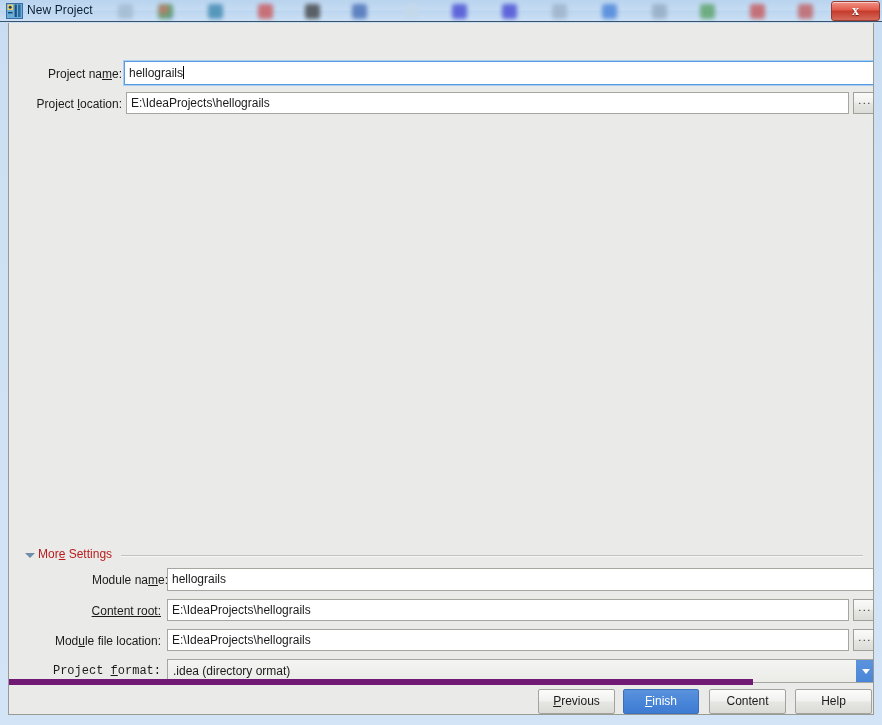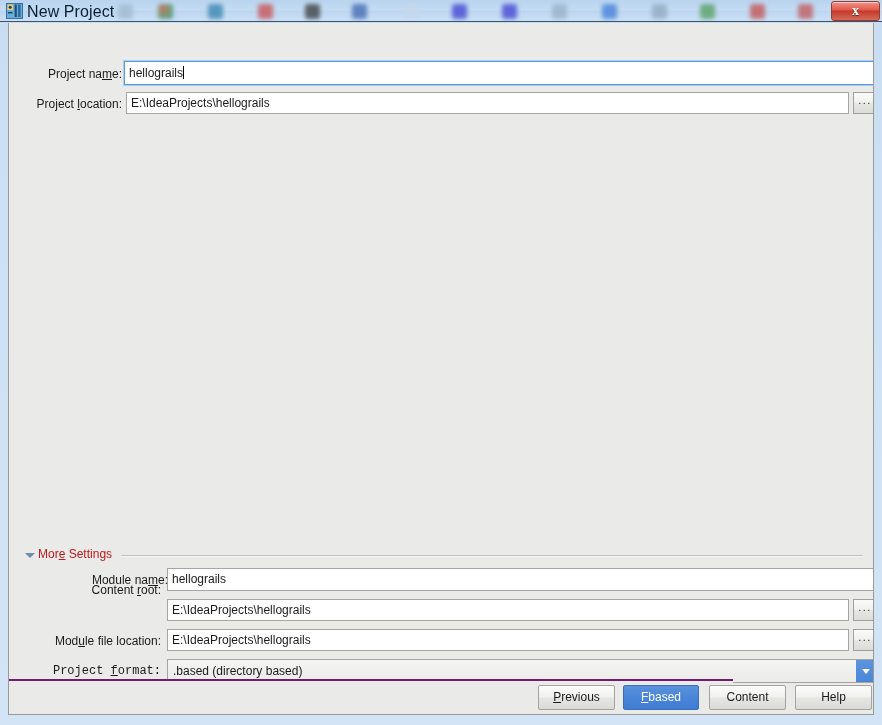"New Project" #title-text { font-size: 16px -> 12px }
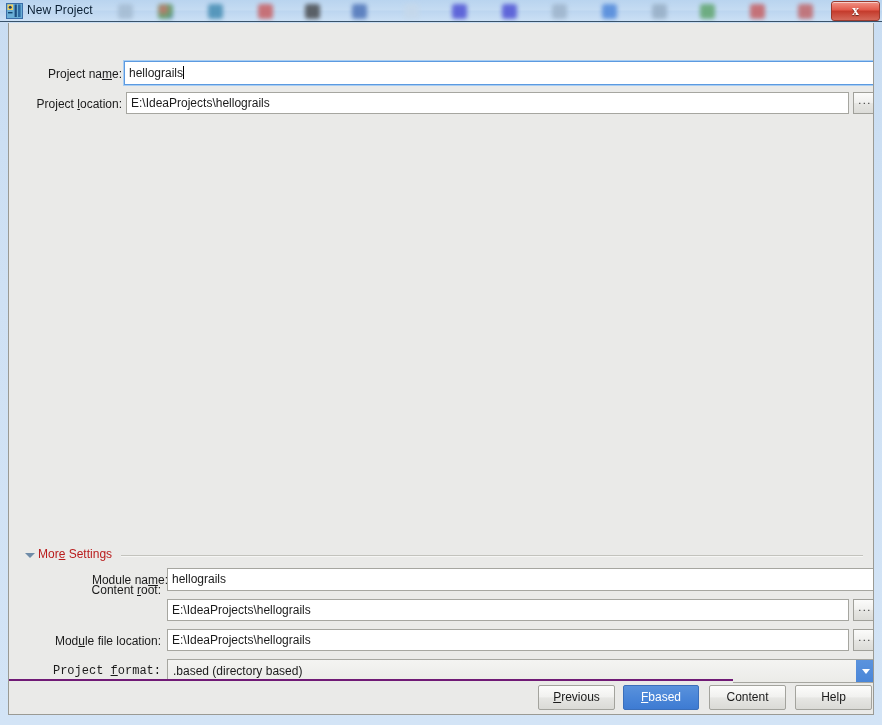"Content root:" div.lbl { text-decoration: none -> underline; top: 560px -> 581px }
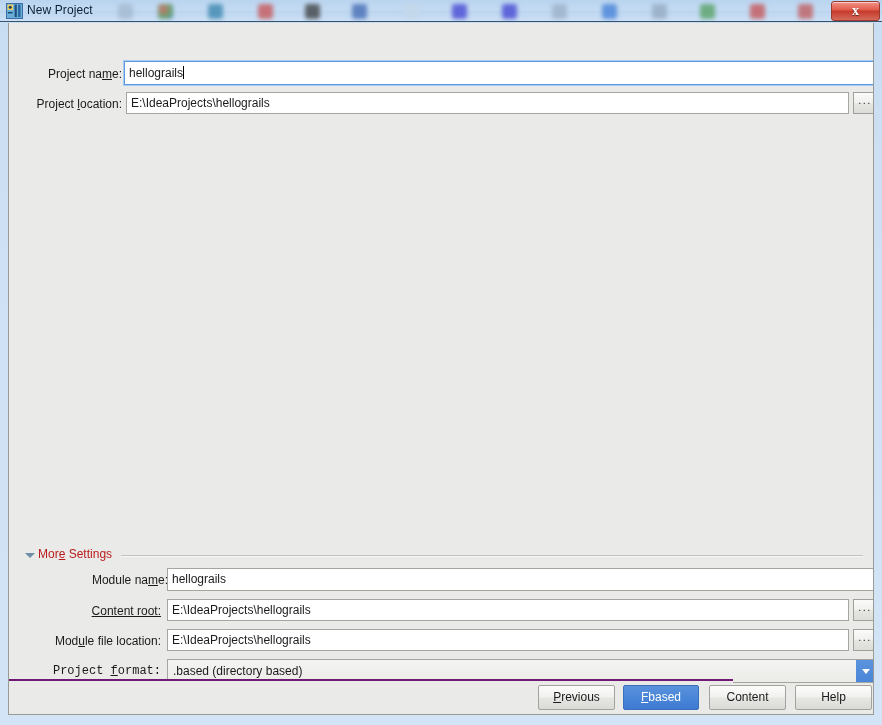".based (directory based)" span { text: .based (directory based -> .idea (directory ormat }
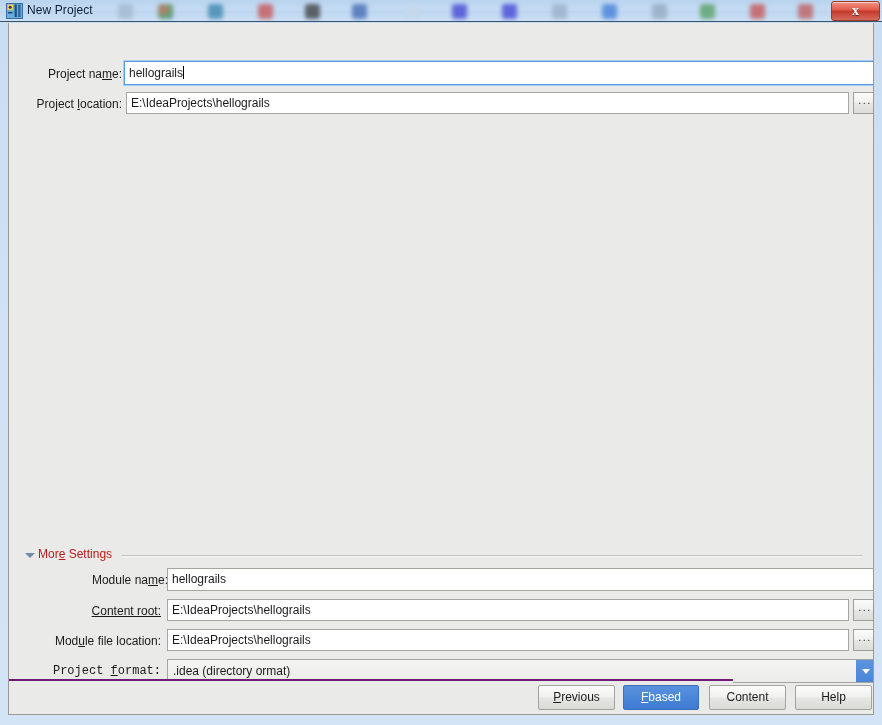"Previous" #buttonbar { border-top: 2px solid #701a75 -> 6px solid #701a75; padding-left: none -> 20px }
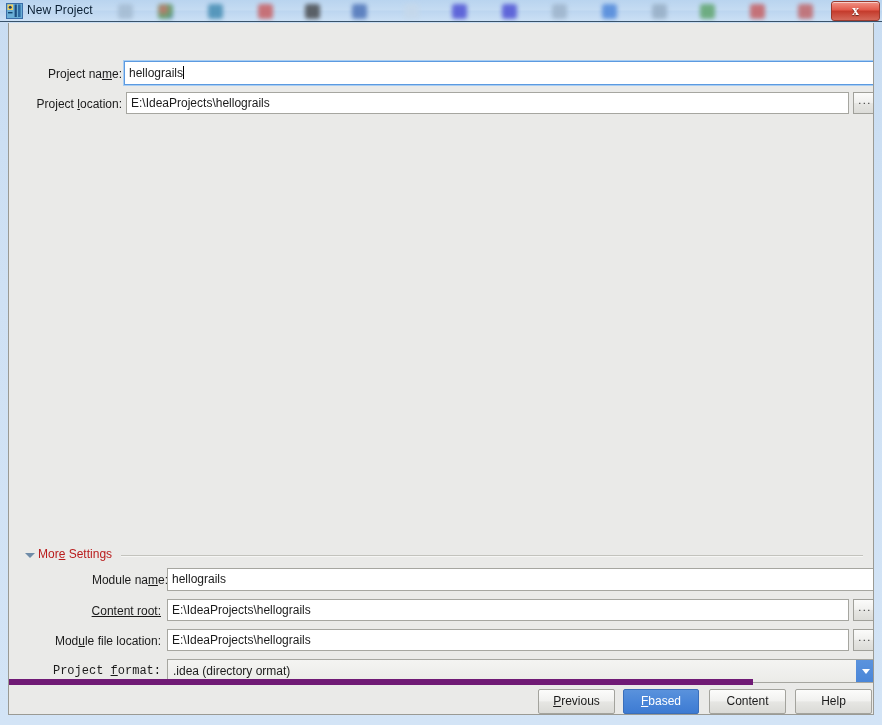"based" span { text: based -> inish }
